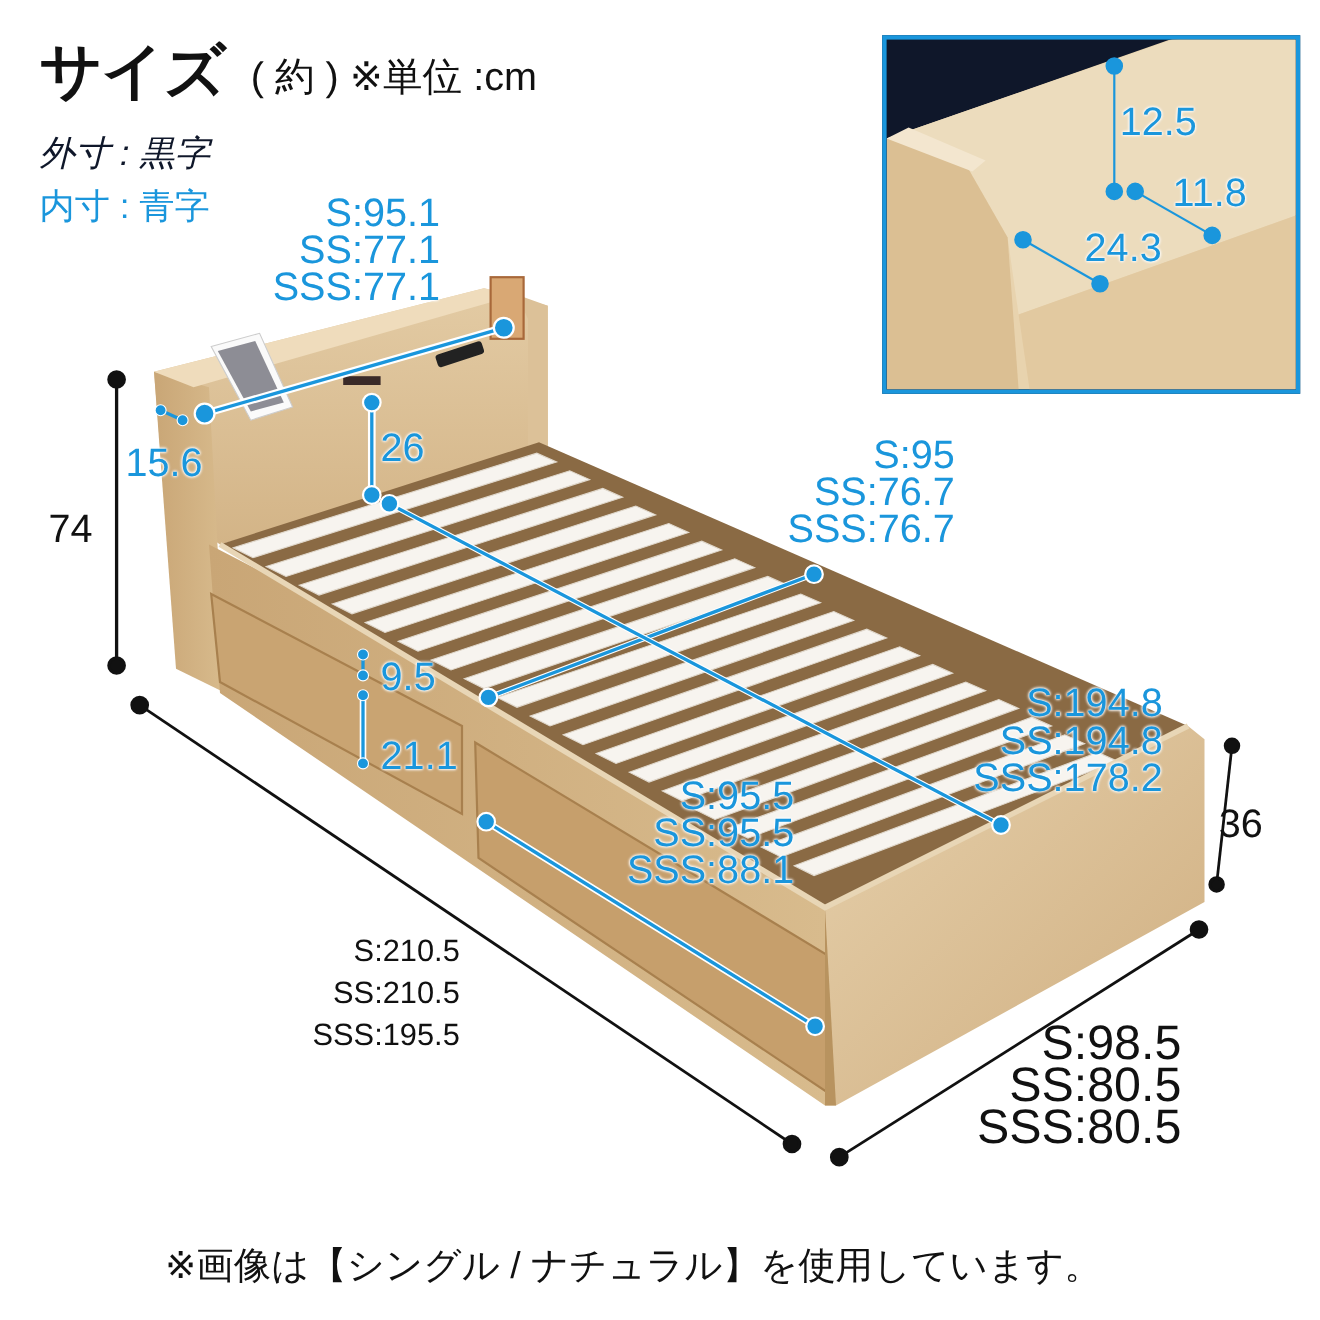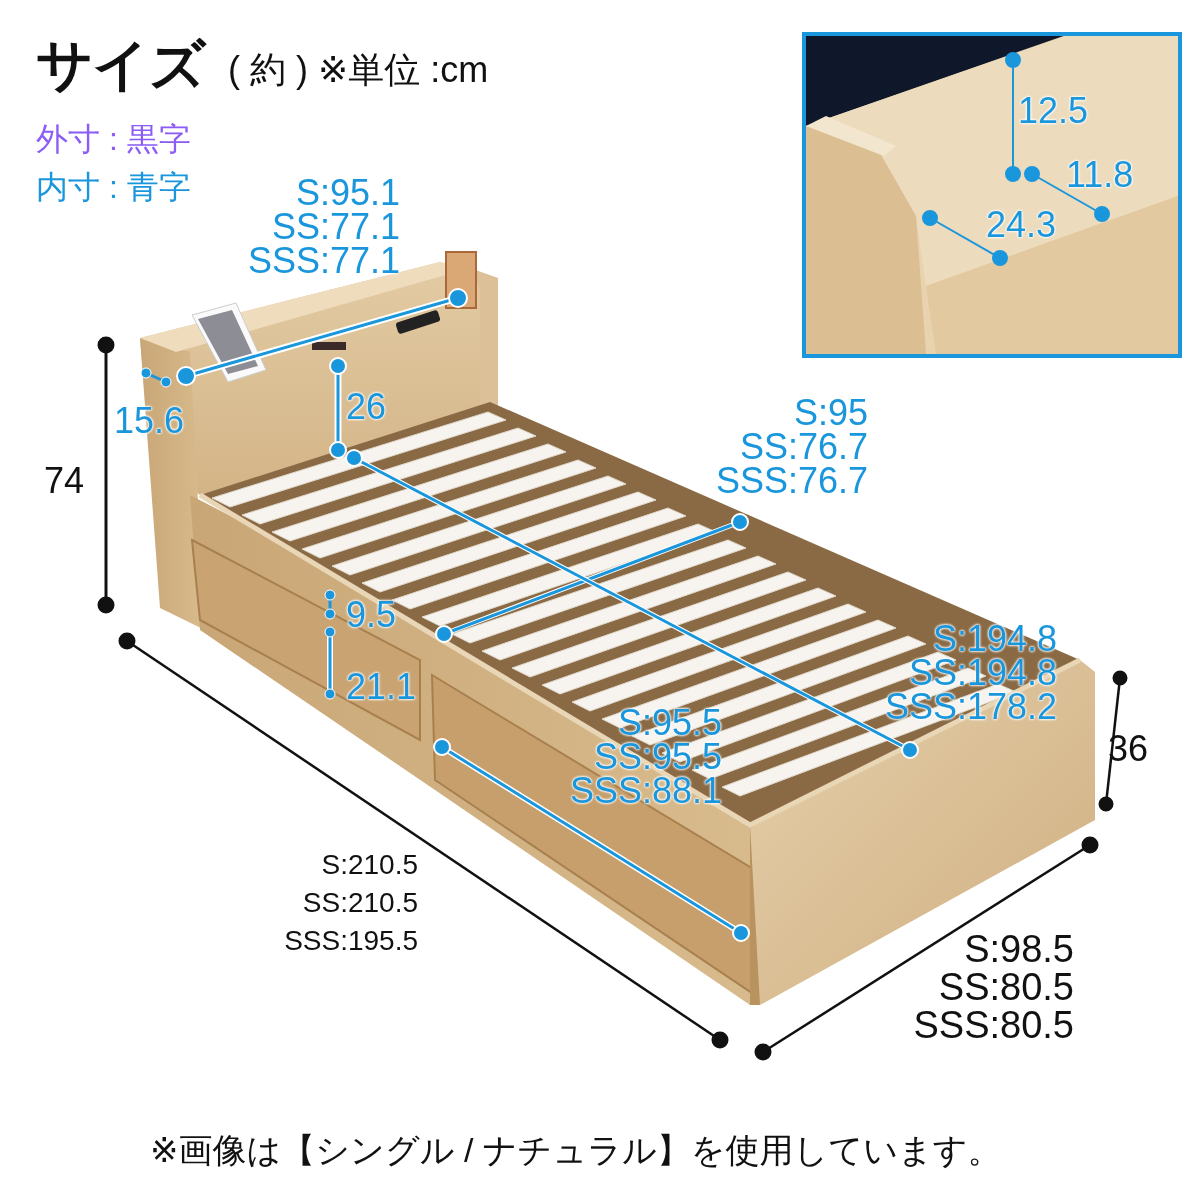"外寸 : 黒字" .legend.outer { color: #8b5cf6 -> #0f172a; font-style: none -> italic }
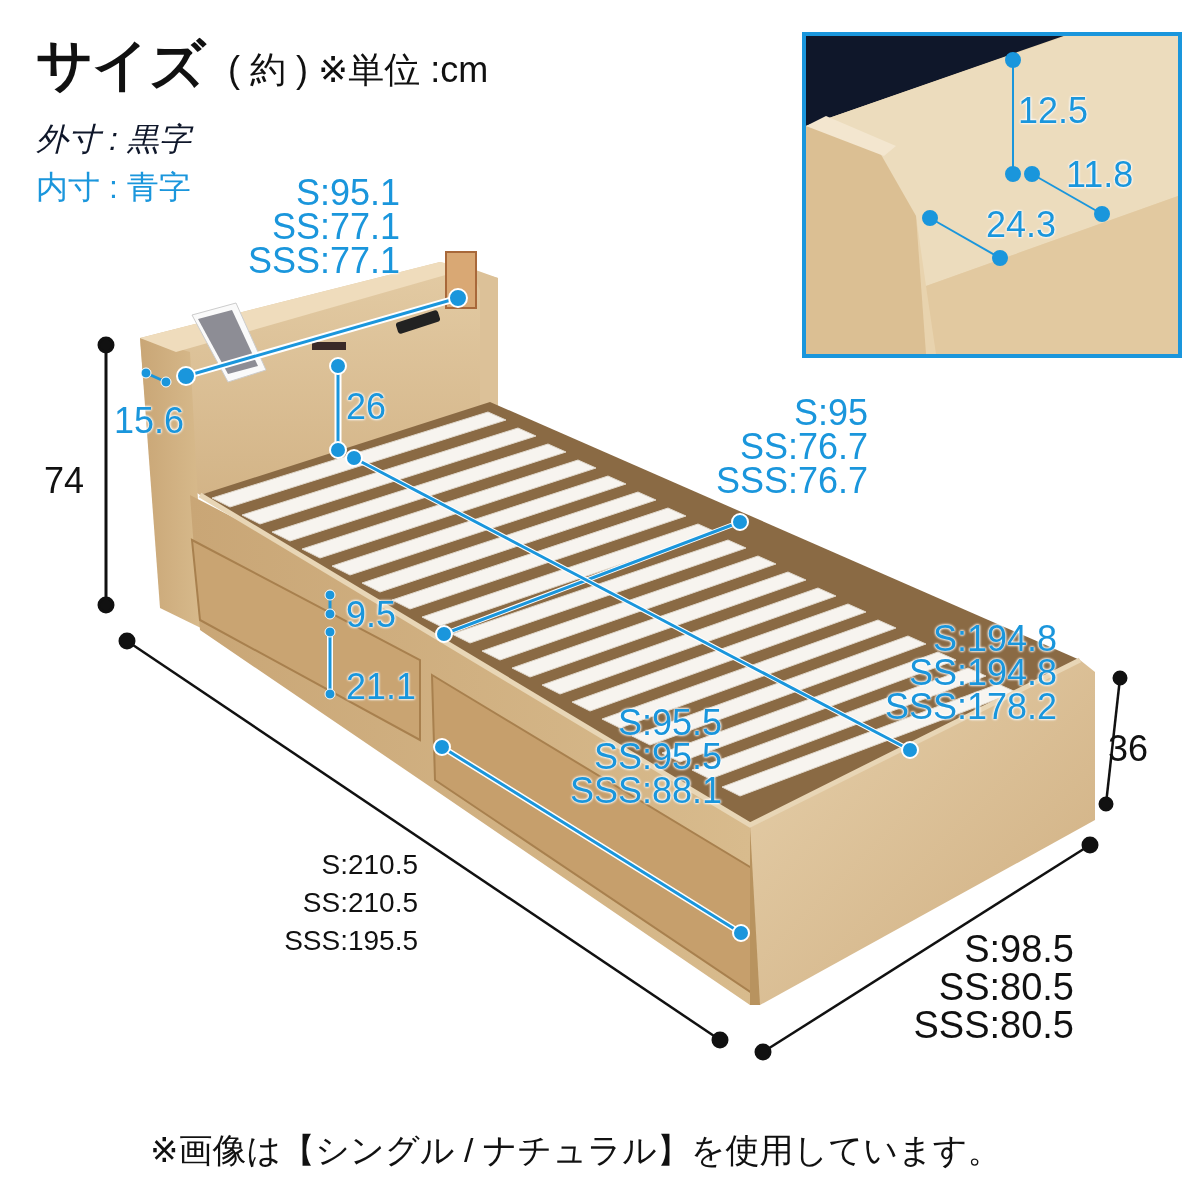"S:98.5" div.label { font-size: 38px -> 44px }
